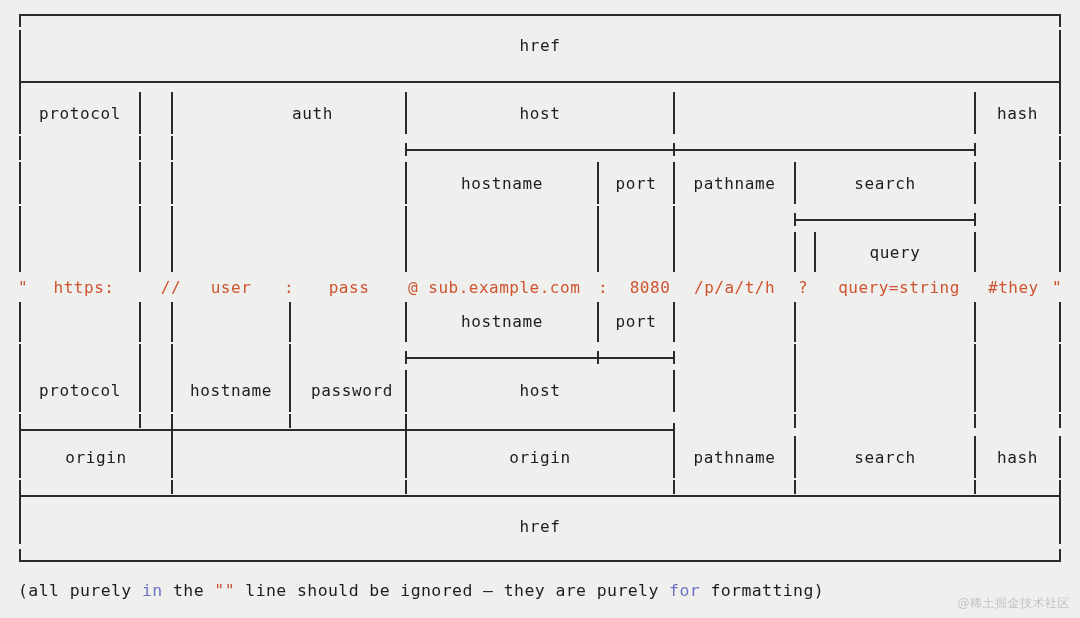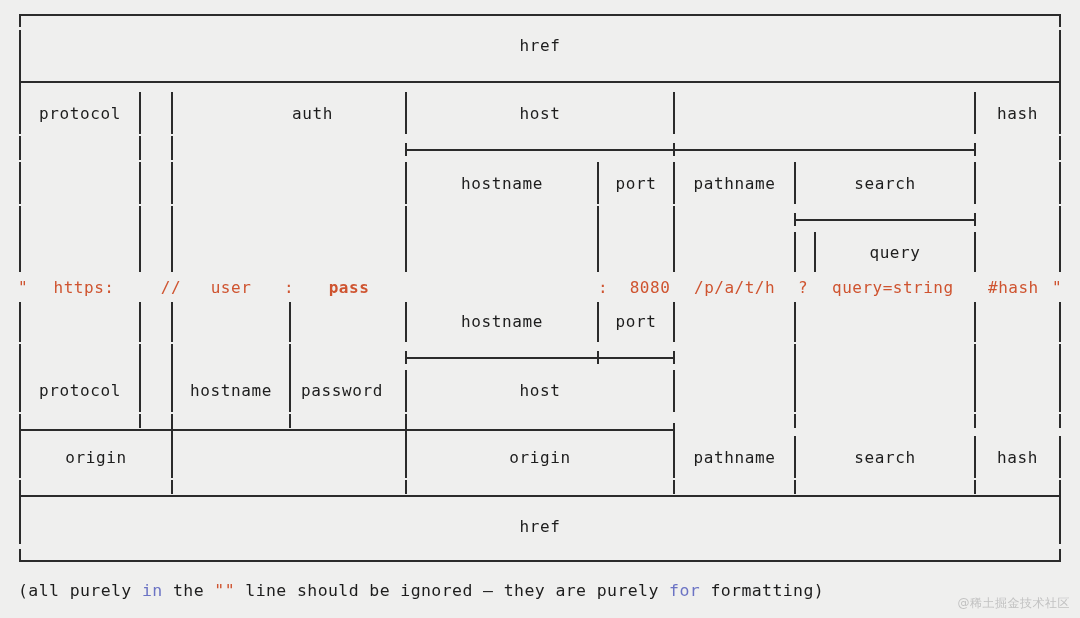"pass" div.cell { font-weight: bold -> none }
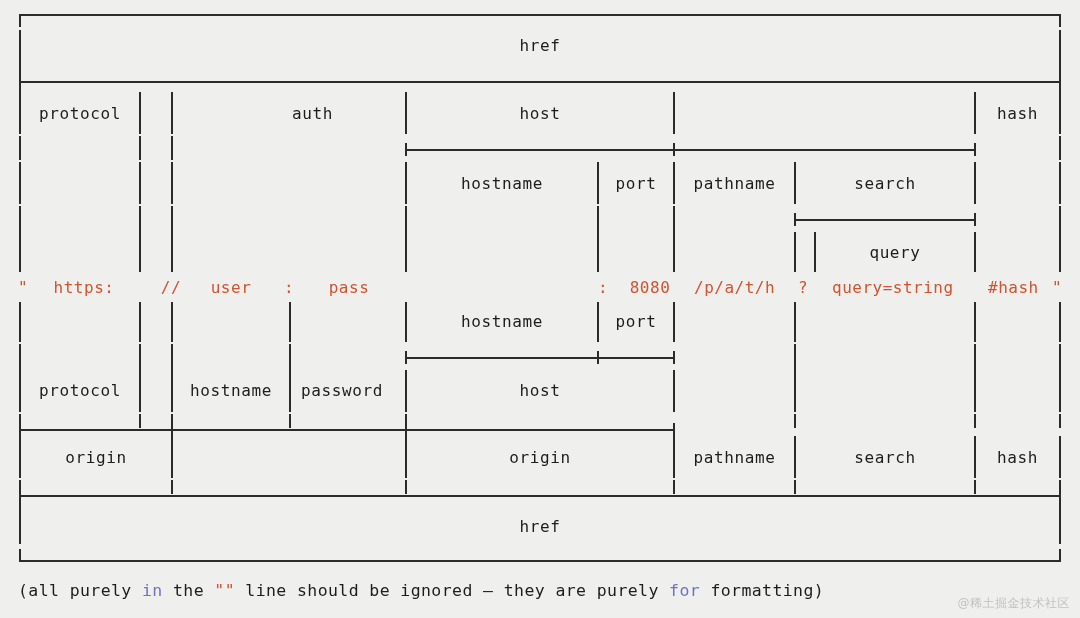"@ sub.example.com" div.cell { html: none -> <div>@ sub.example.com</div> }
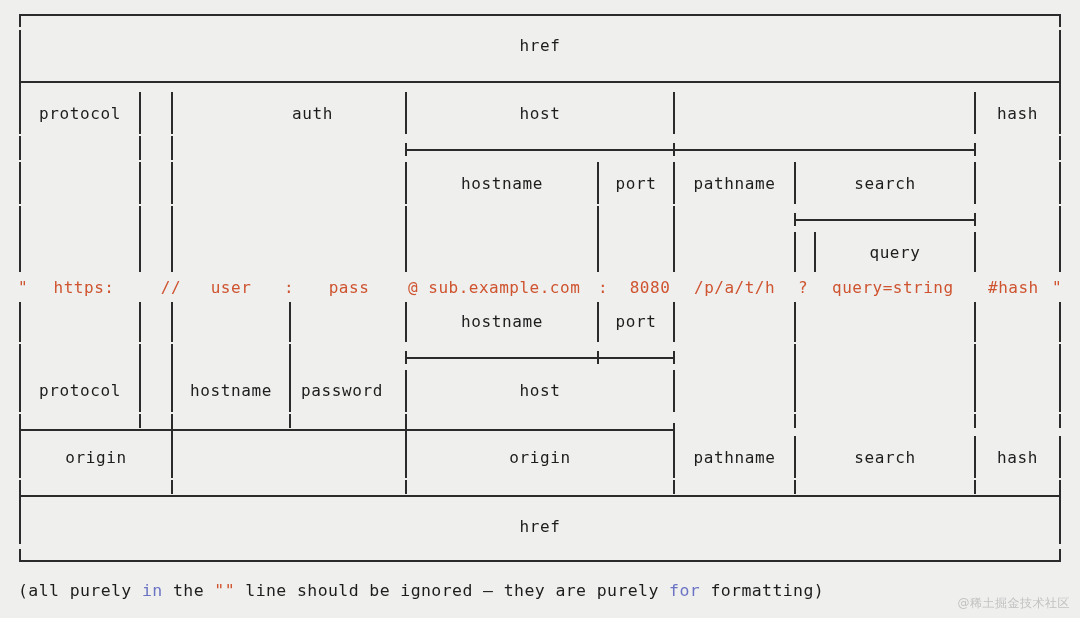"query=string" div.cell { text-align: left -> center }
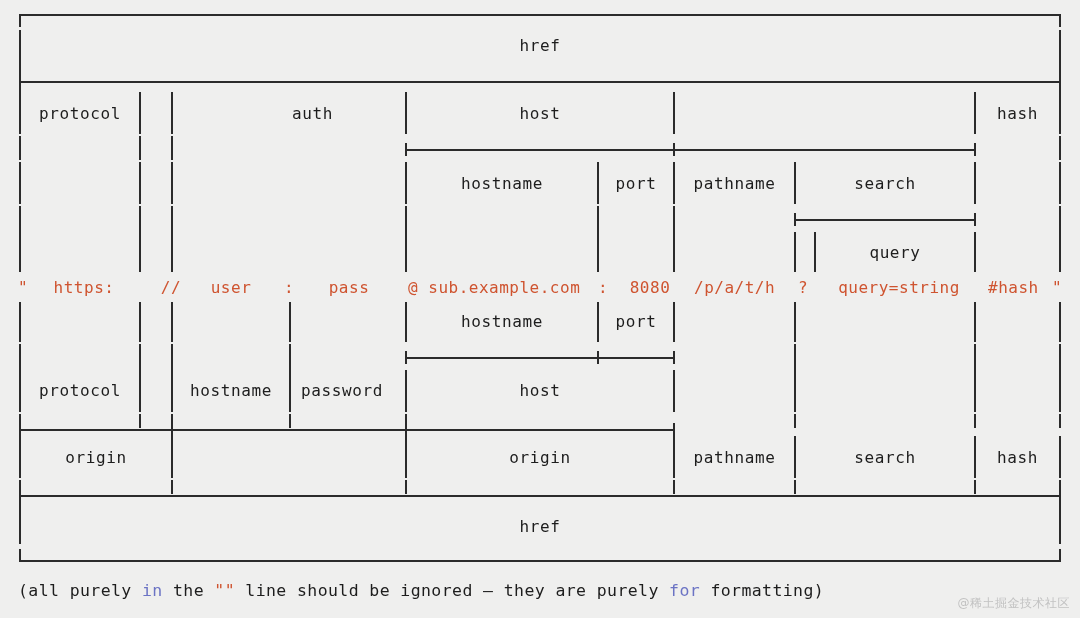"#hash" div.cell { text: hash -> they }
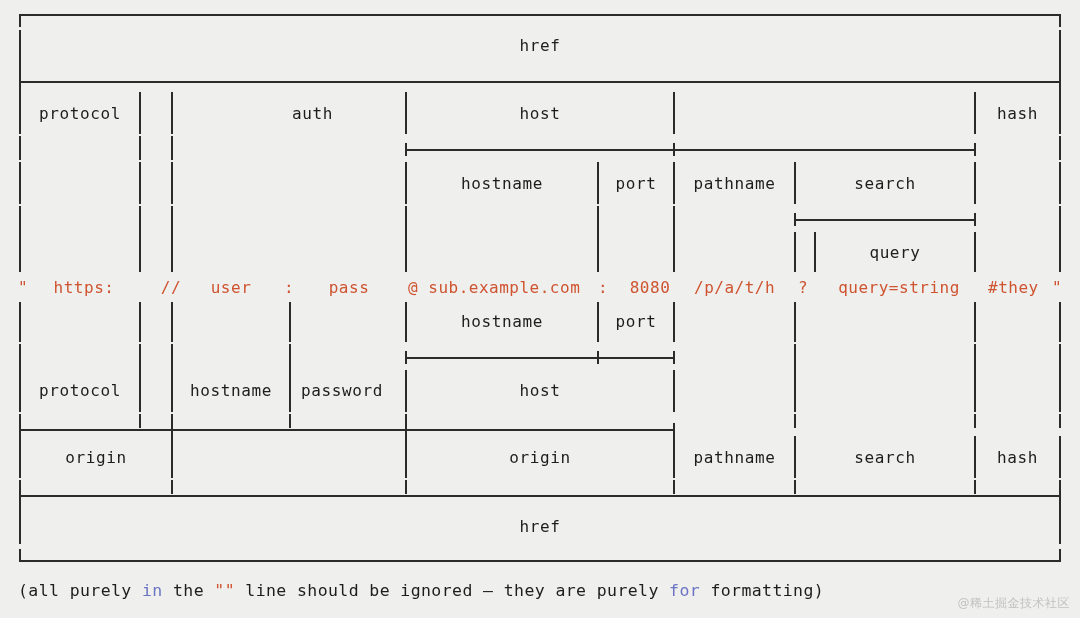"password" div.cell { left: 284px -> 294px }
